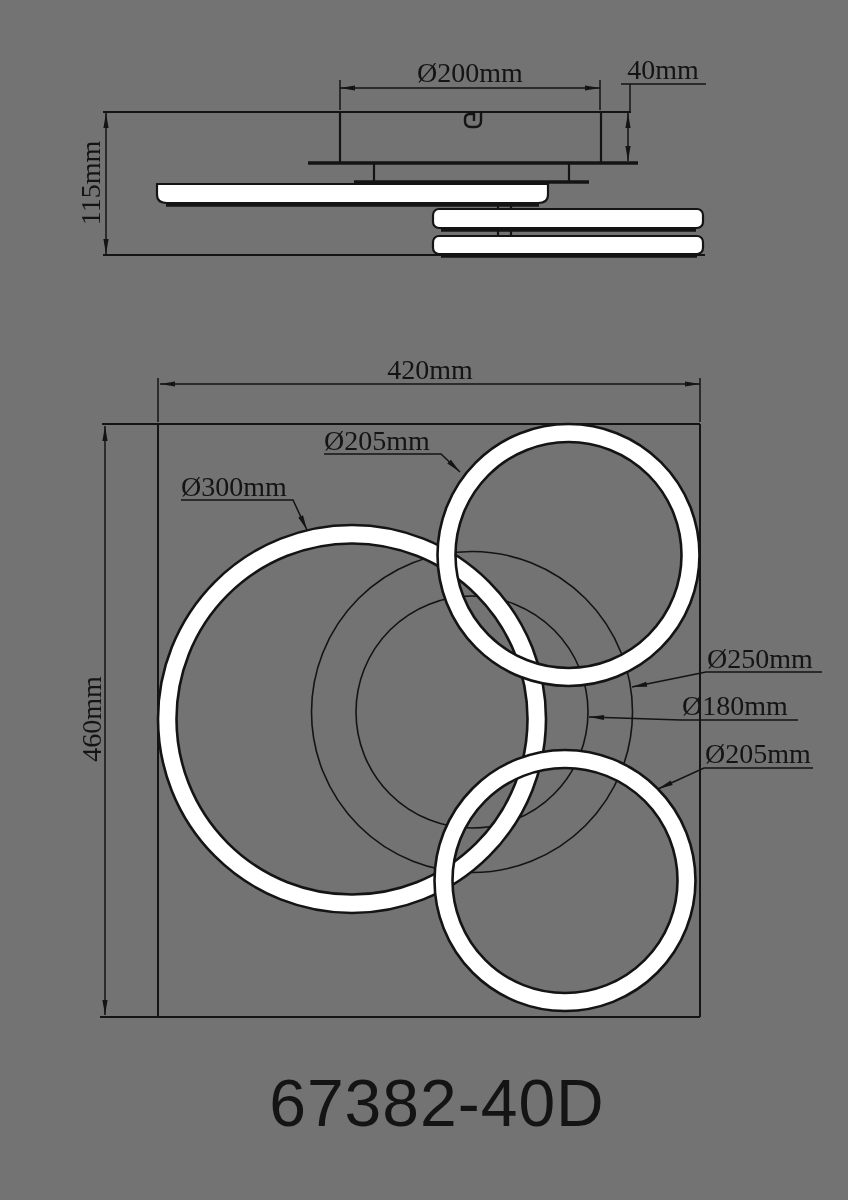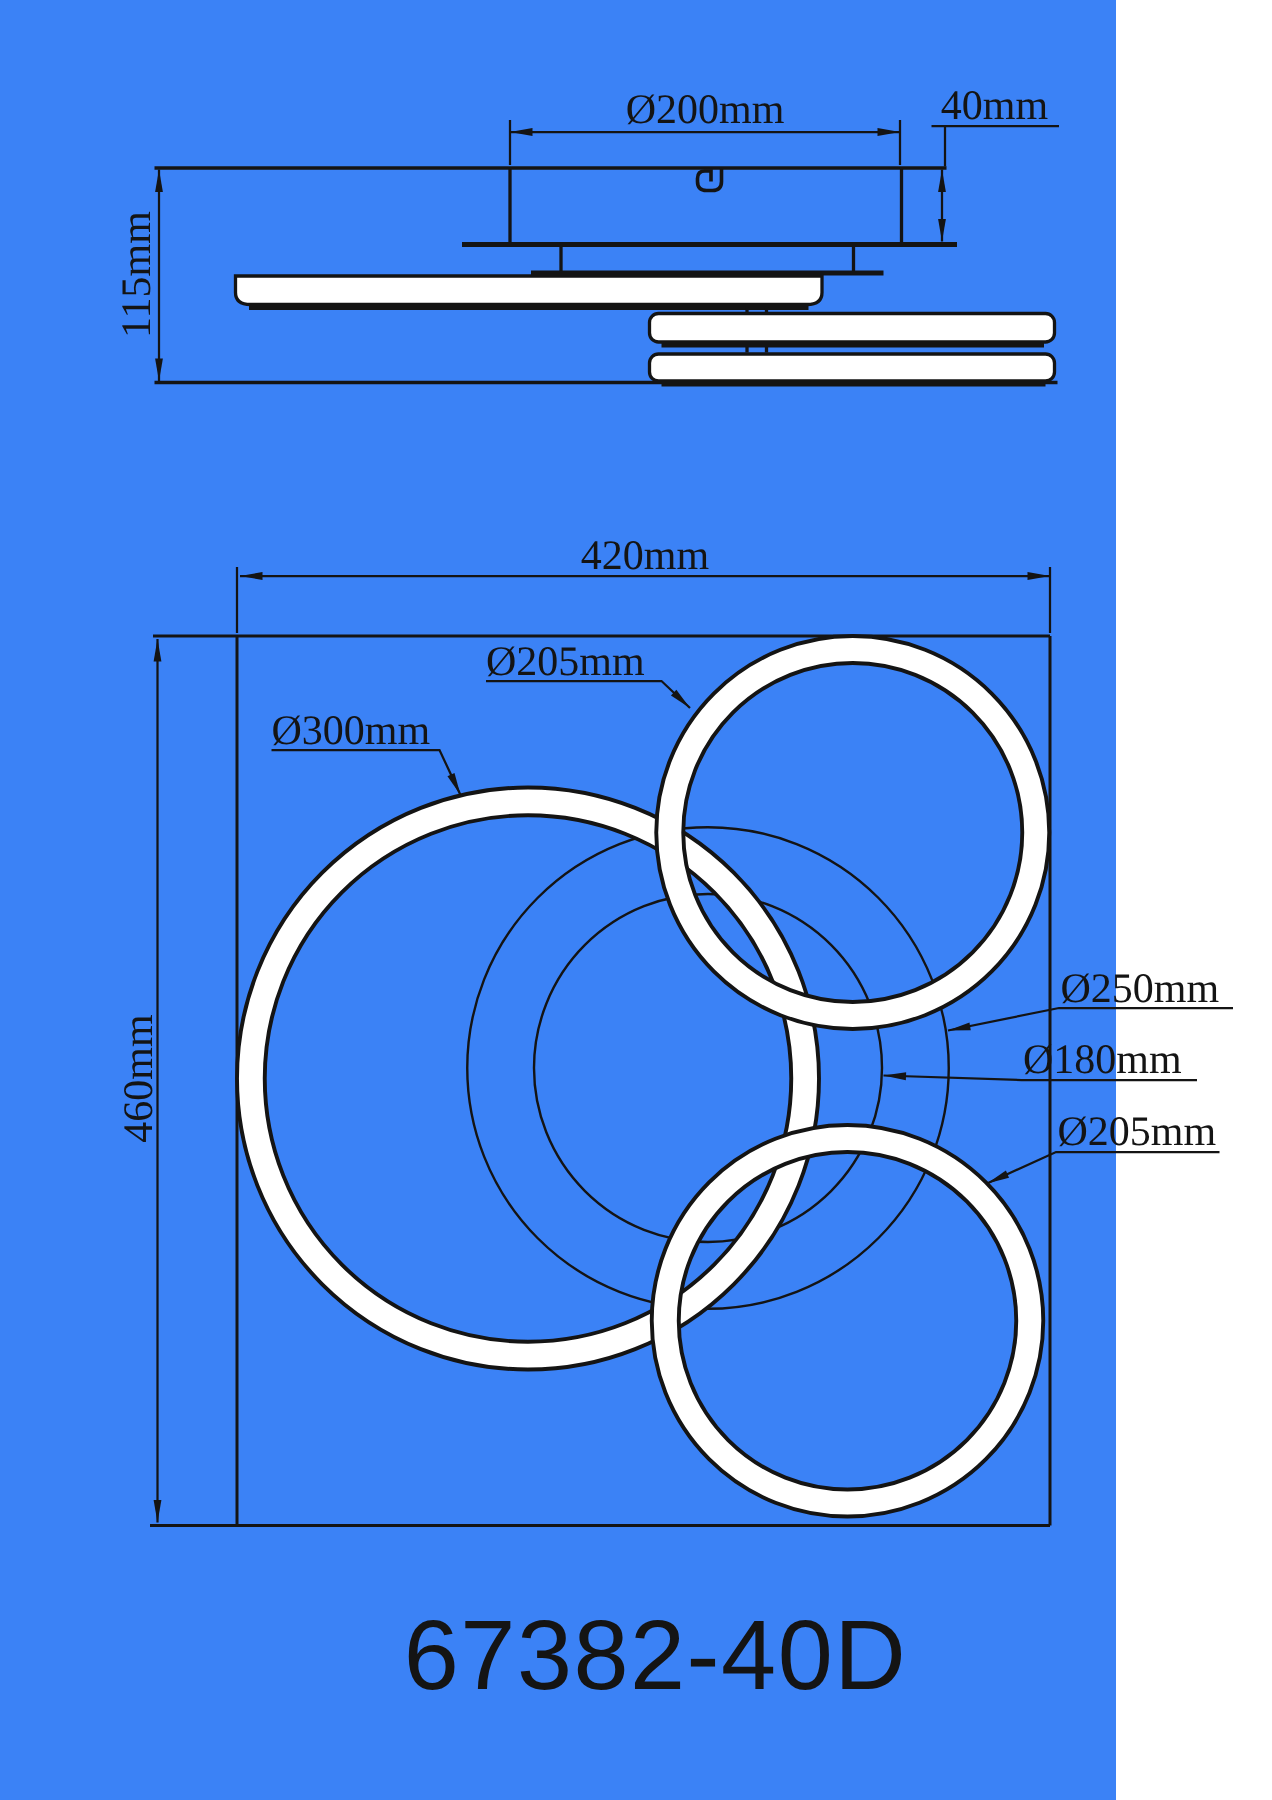"Ø200mm" .sheet { background: #3b82f6 -> #737373; width: 744px -> 848px }
